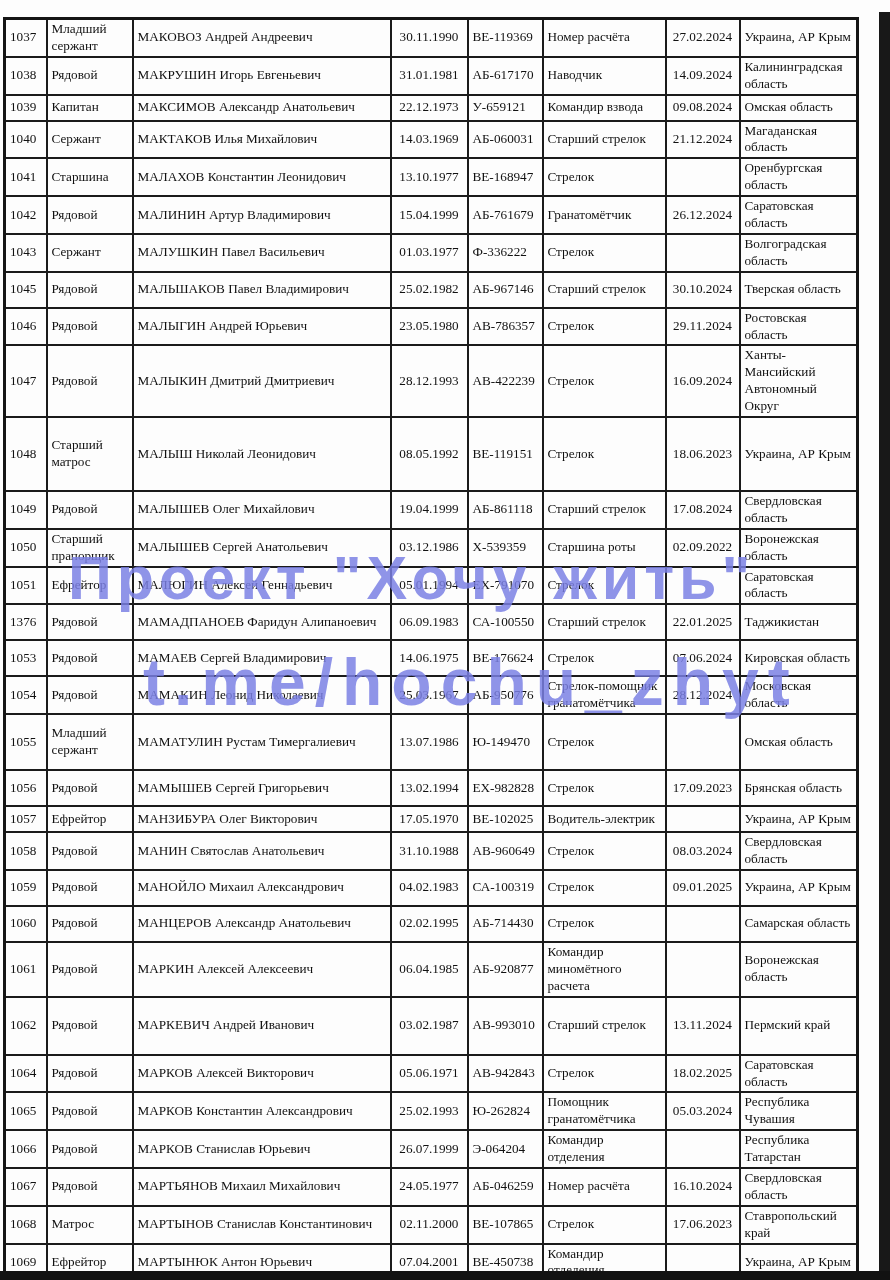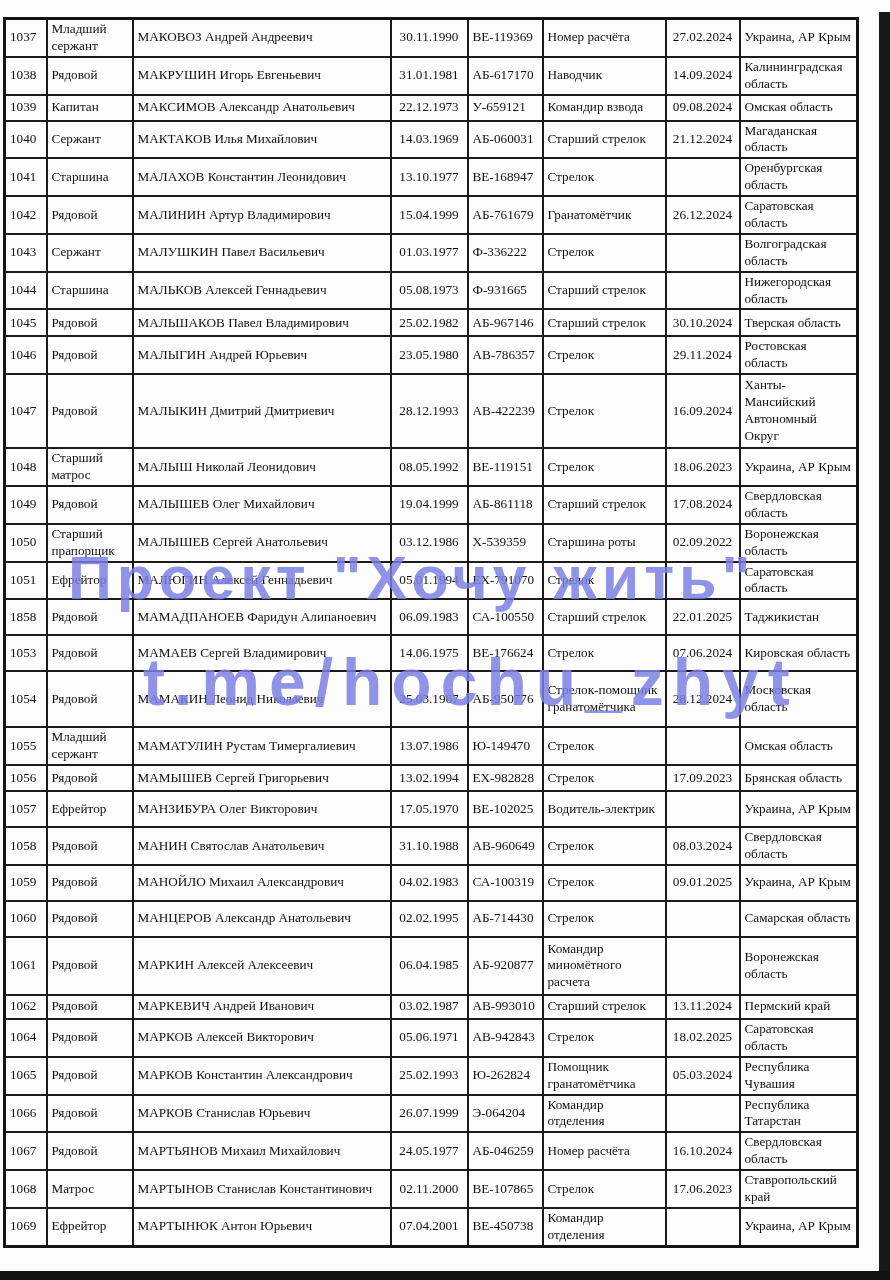"1044" tr { html: <tr> <td>1044</td> <td>Старшина</td> <td>МАЛЬКОВ Алексей Геннадьевич</td> <td>05.08.1973</td> <td>Ф-931665</td> <td>Старший стрелок</td> <td></td> <td>Нижегородская область</td> </tr> -> none }
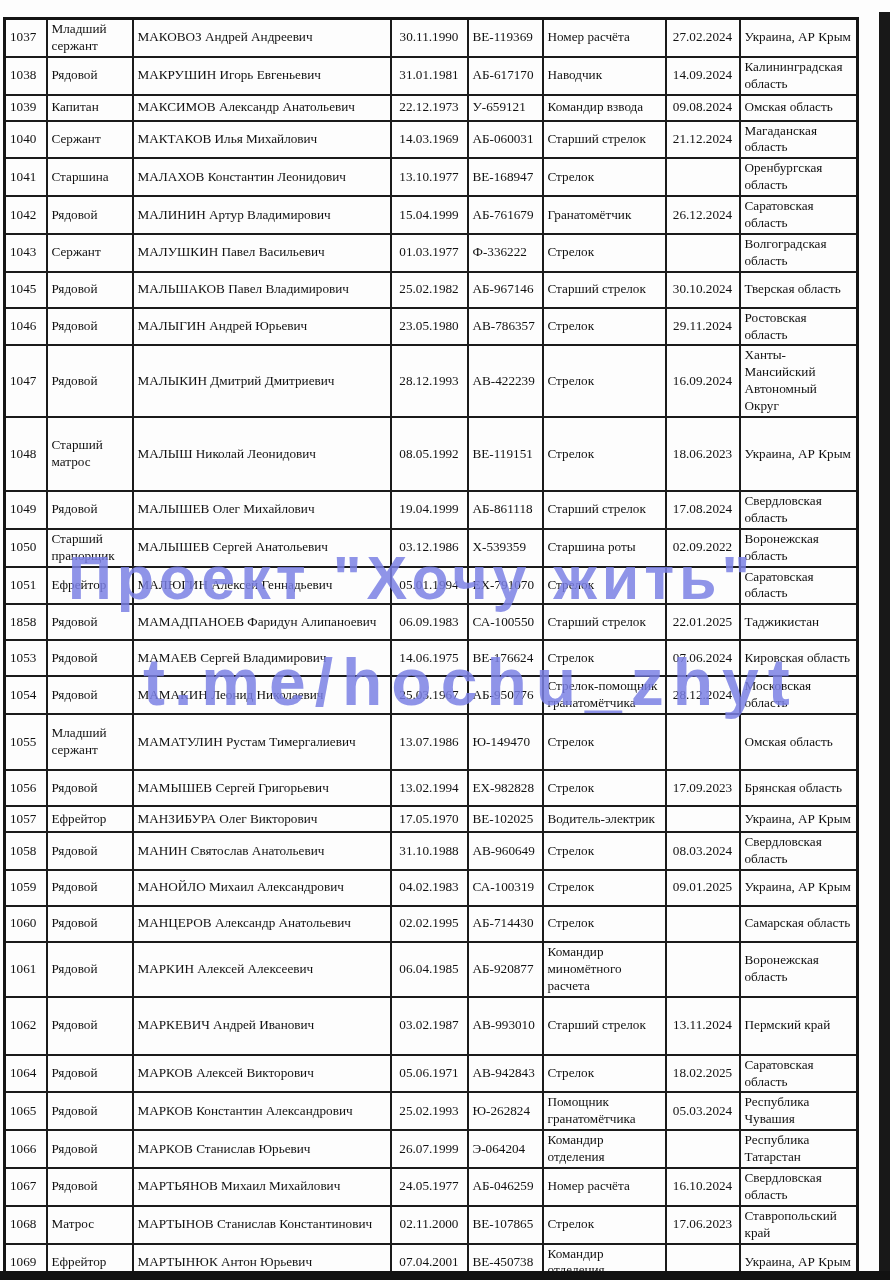"1858" td.c-num { text: 1858 -> 1376 }
